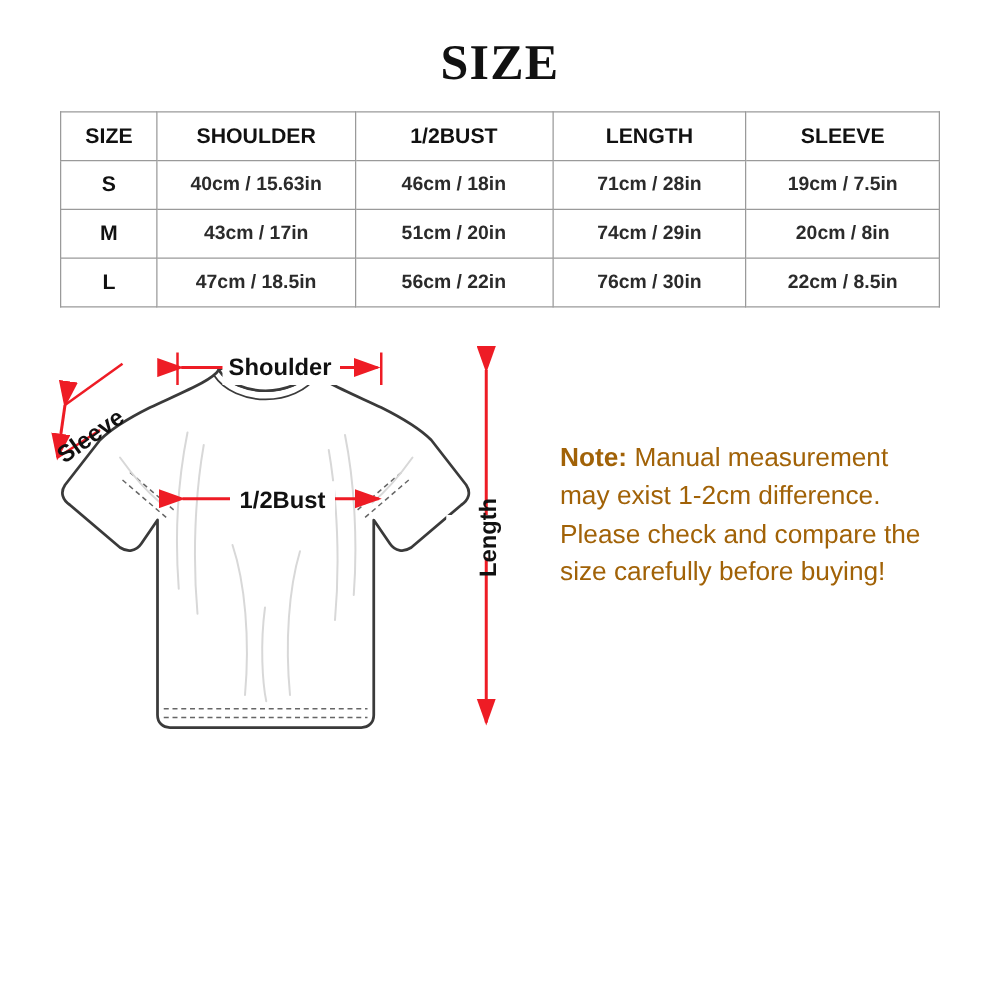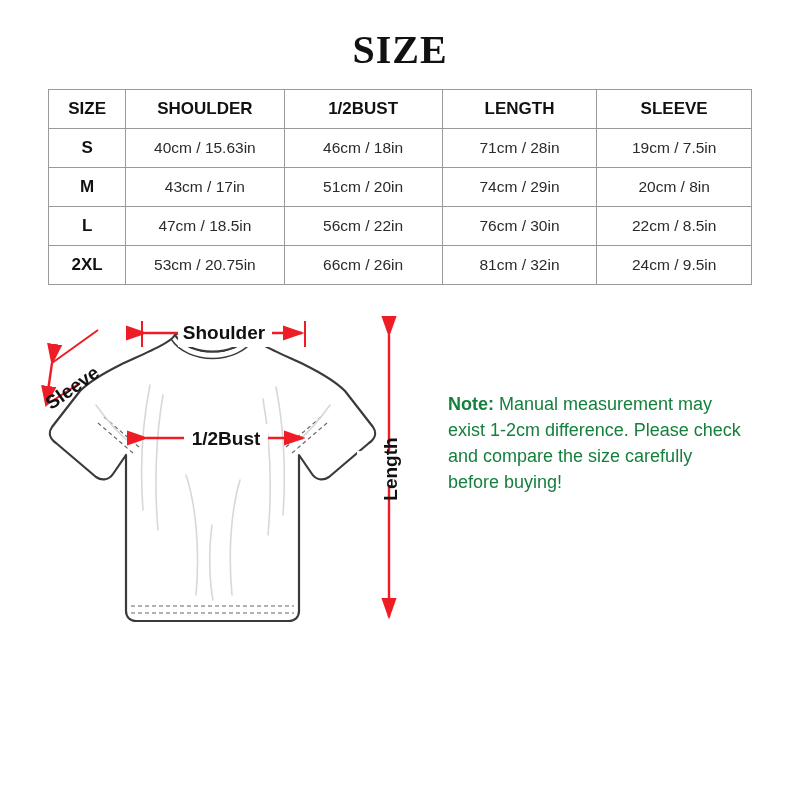"40cm / 15.63in" table.size-table td.val { font-weight: 400 -> 700 }
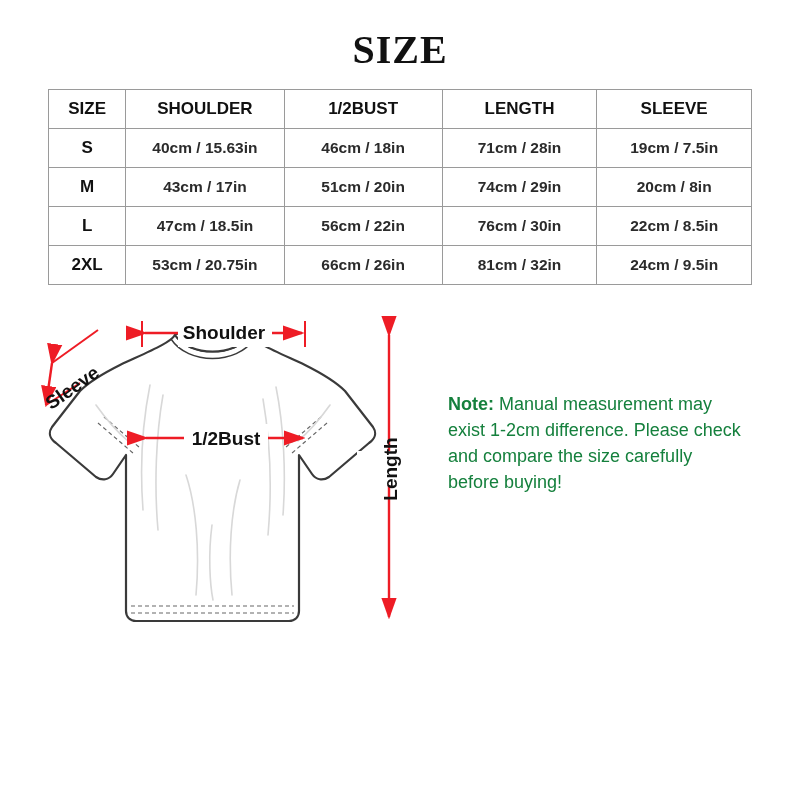"2XL" tr { html: <tr> <td>2XL</td> <td>53cm / 20.75in</td> <td>66cm / 26in</td> <td>81cm / 32in</td> <td>24cm / 9.5in</td> </tr> -> none }
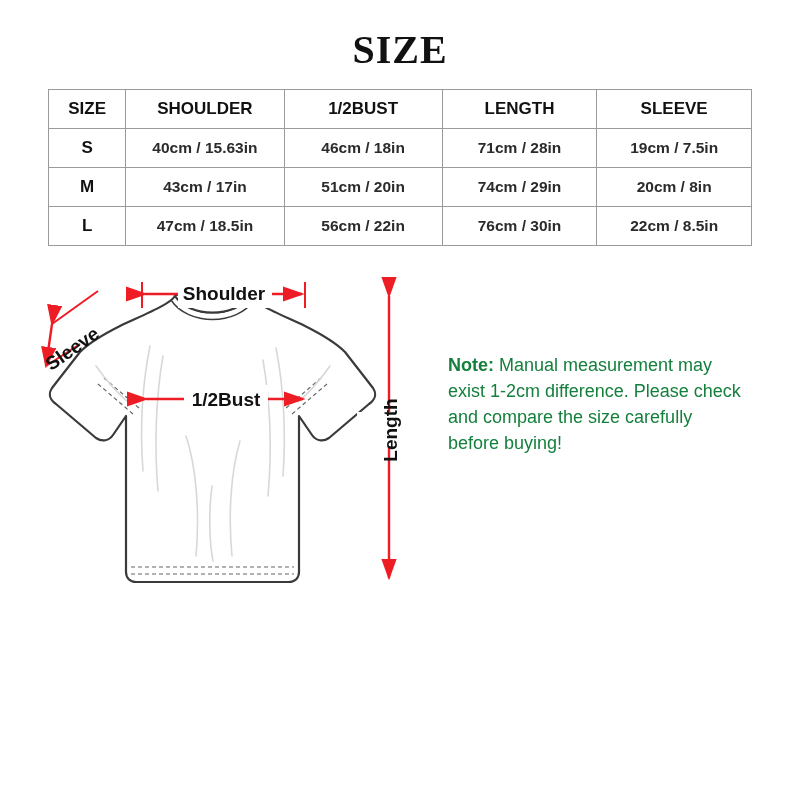"Note: Manual measurement may exist" .note { color: #15803d -> #a16207; font-size: 18px -> 21px }
